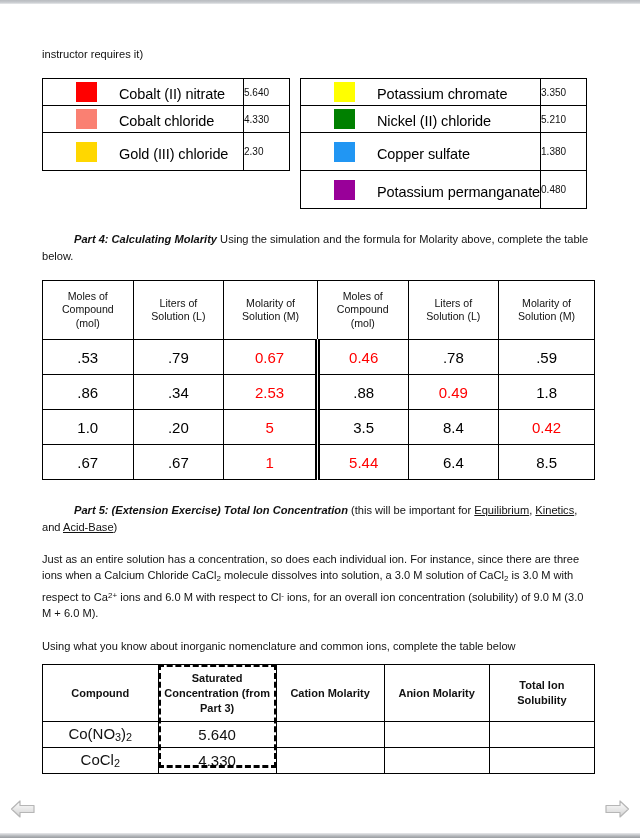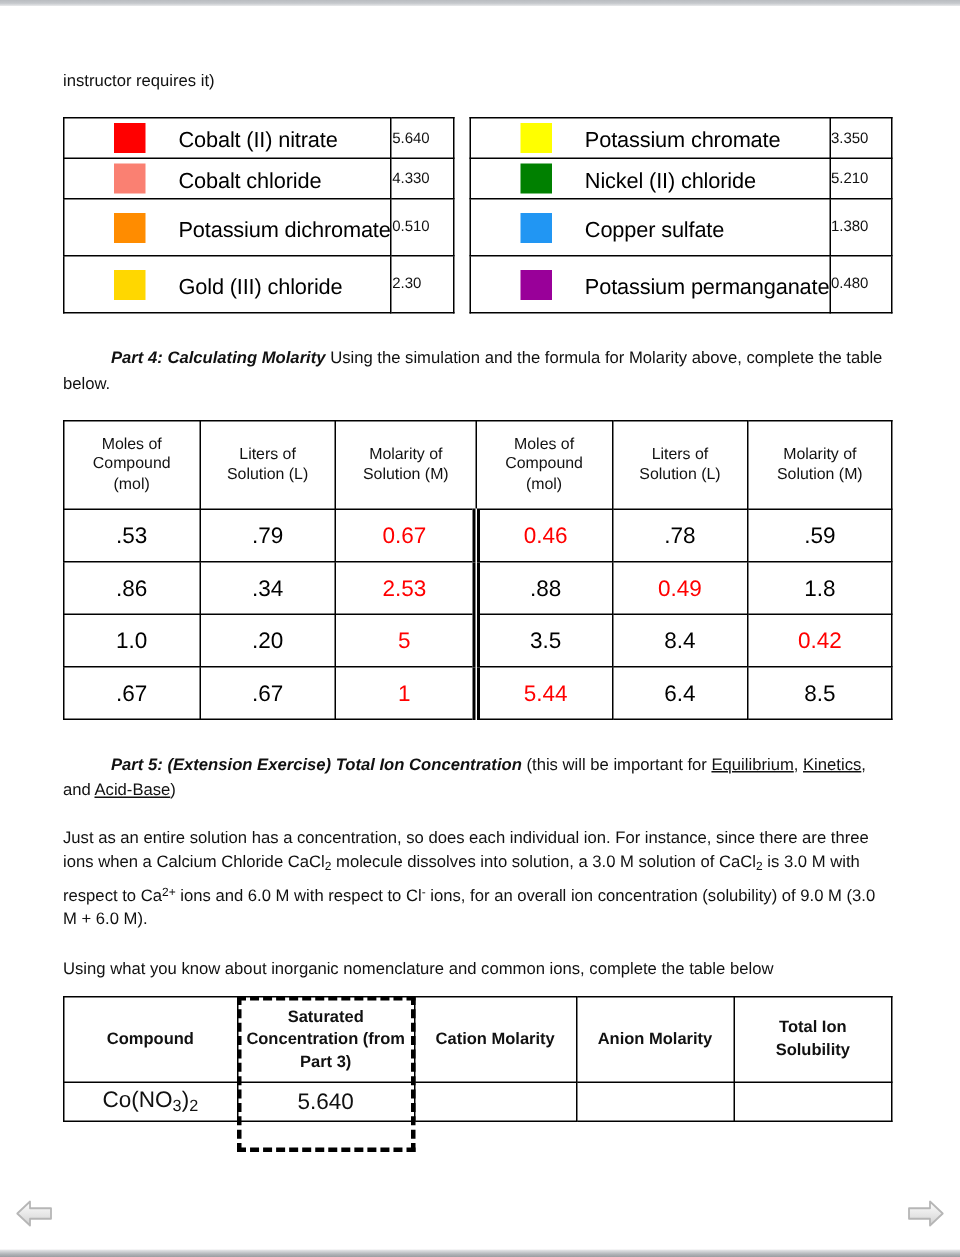"Potassium dichromate" tr.tall { html: <tr> <td> <div> <span></span> <span>Potassium dichromate</span> </div> </td> <td>0.510</td> </tr> -> none }
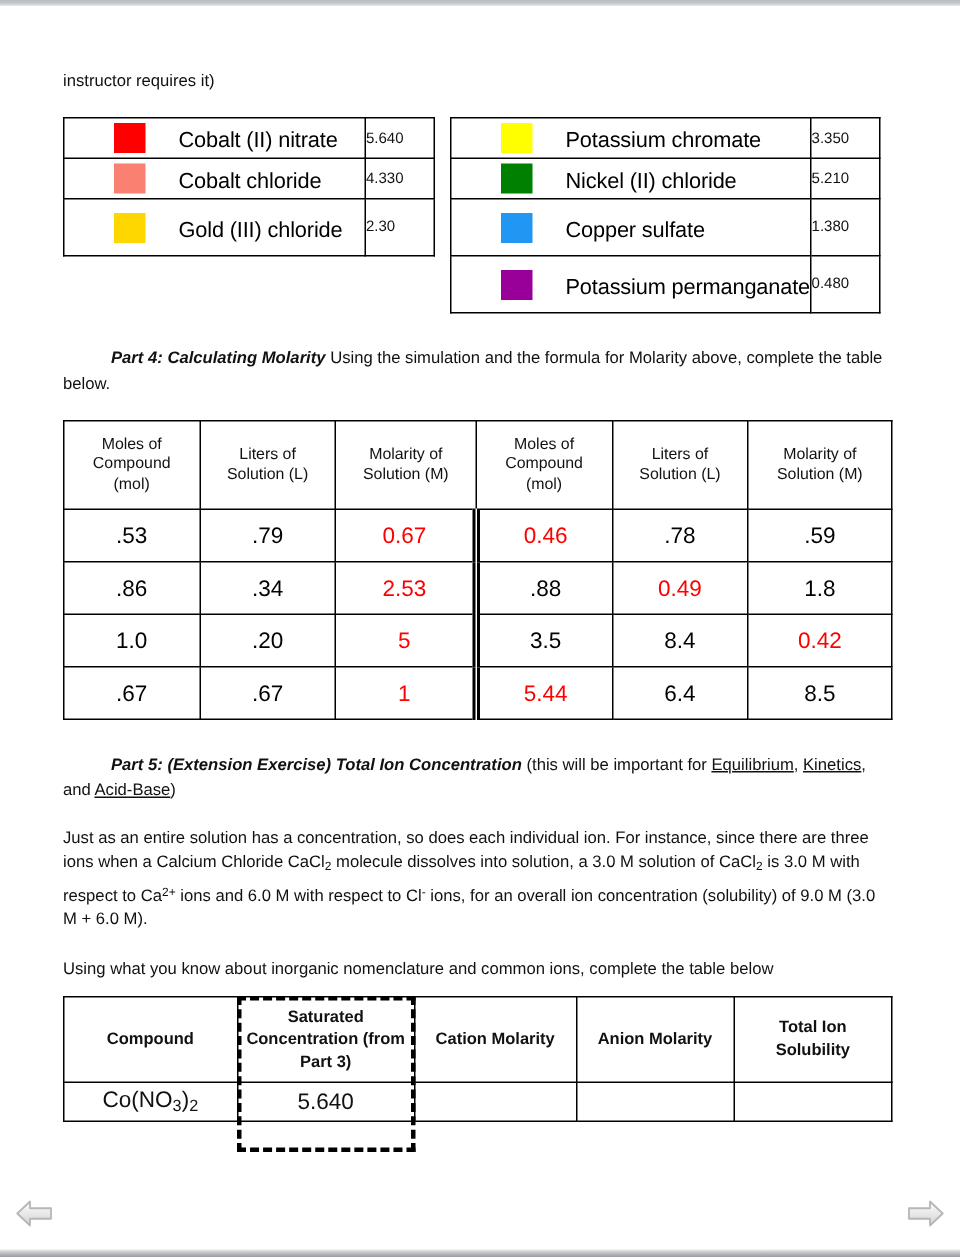"CoCl2" tr { html: none -> <tr> <td><span>CoCl</span><sub>2</sub><span></span><sub></sub></td> <td>4.330</td> <td></td> <td></td> <td></td> </tr> }
